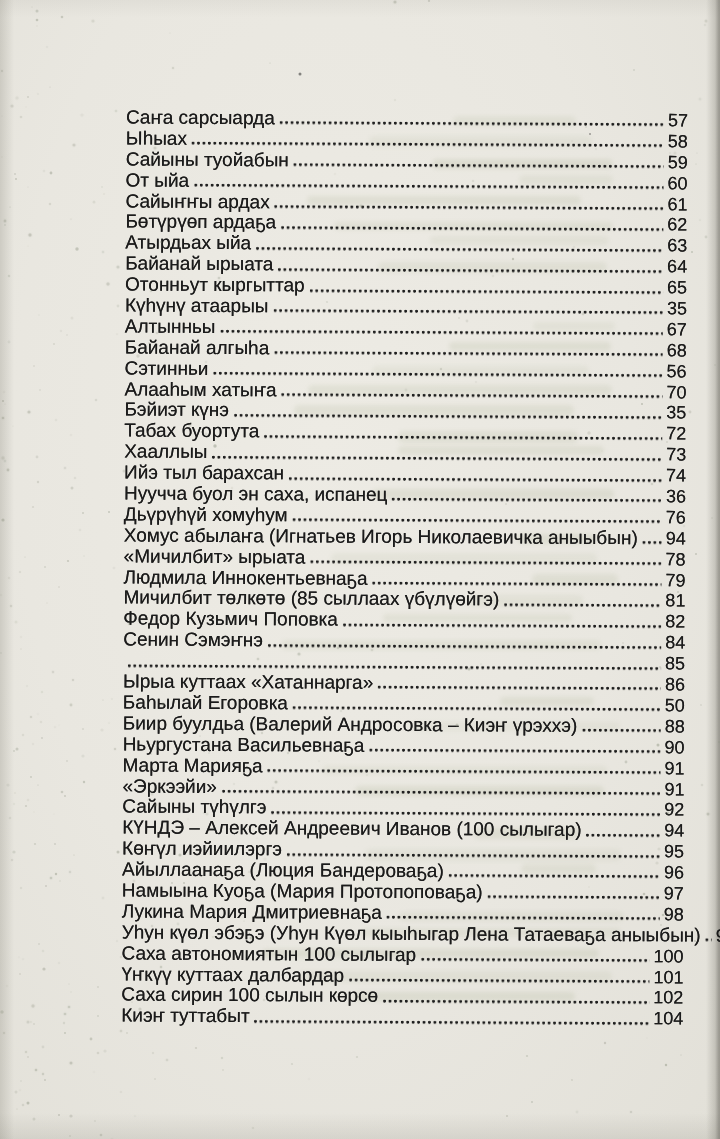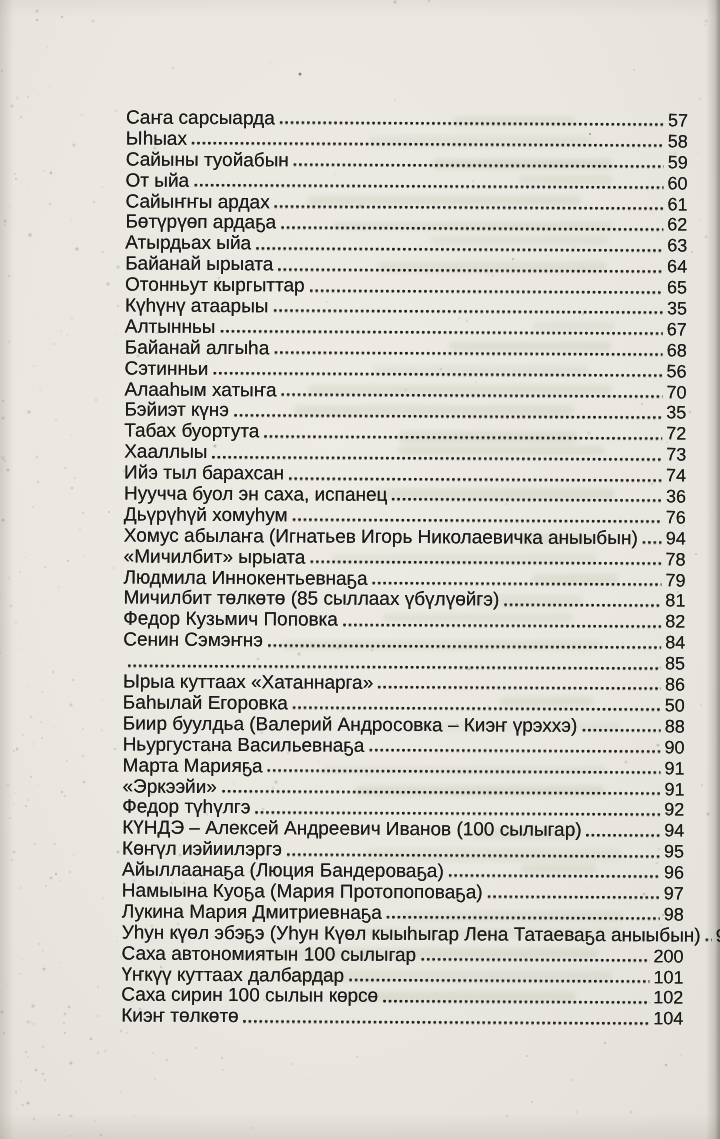"Федор түһүлгэ" span.t { text: Федор -> Сайыны }
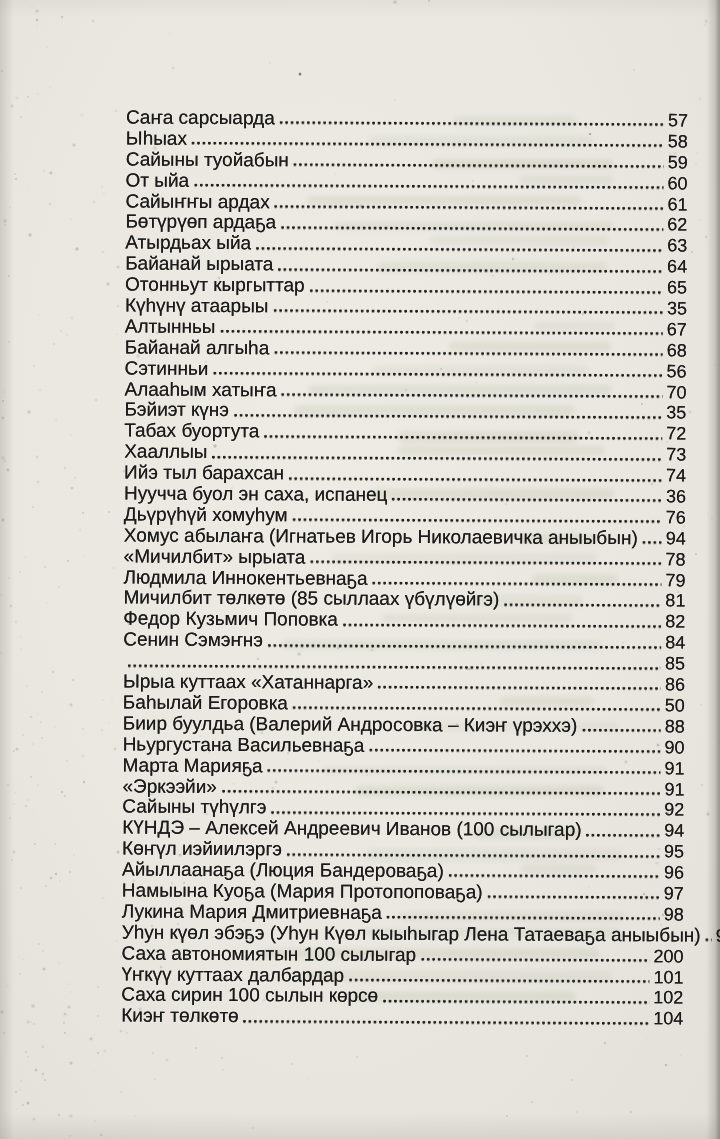"200" span.n { text: 200 -> 100 }
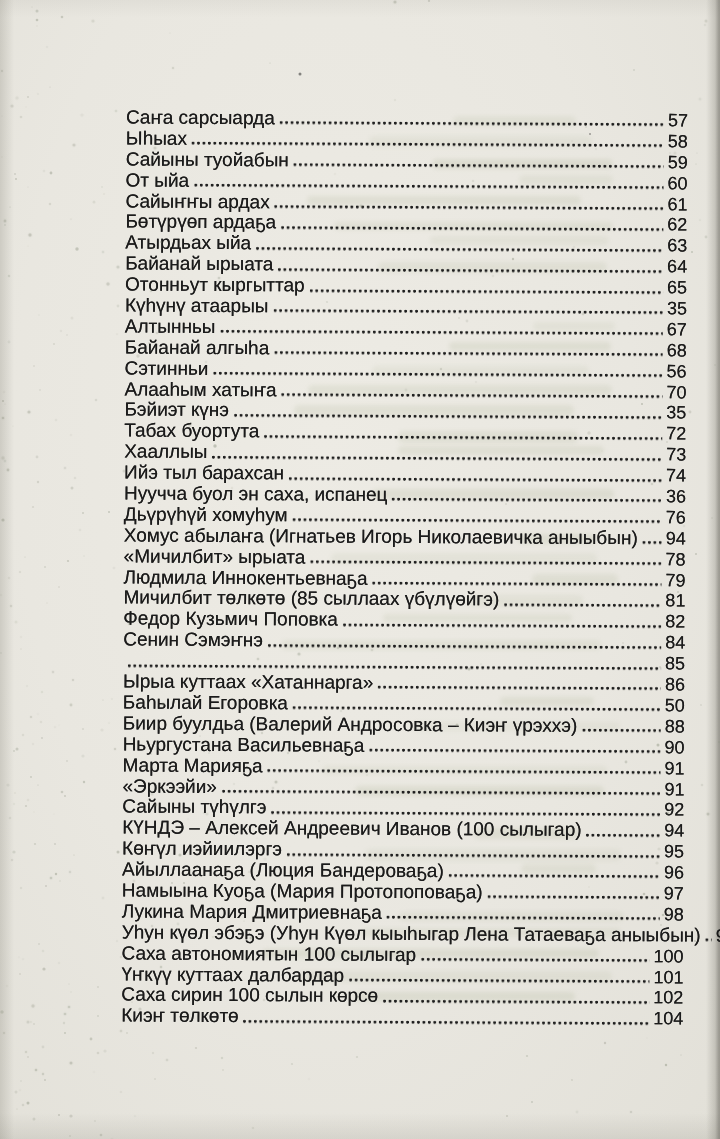"Киэҥ төлкөтө" span.t { text: төлкөтө -> туттабыт }
